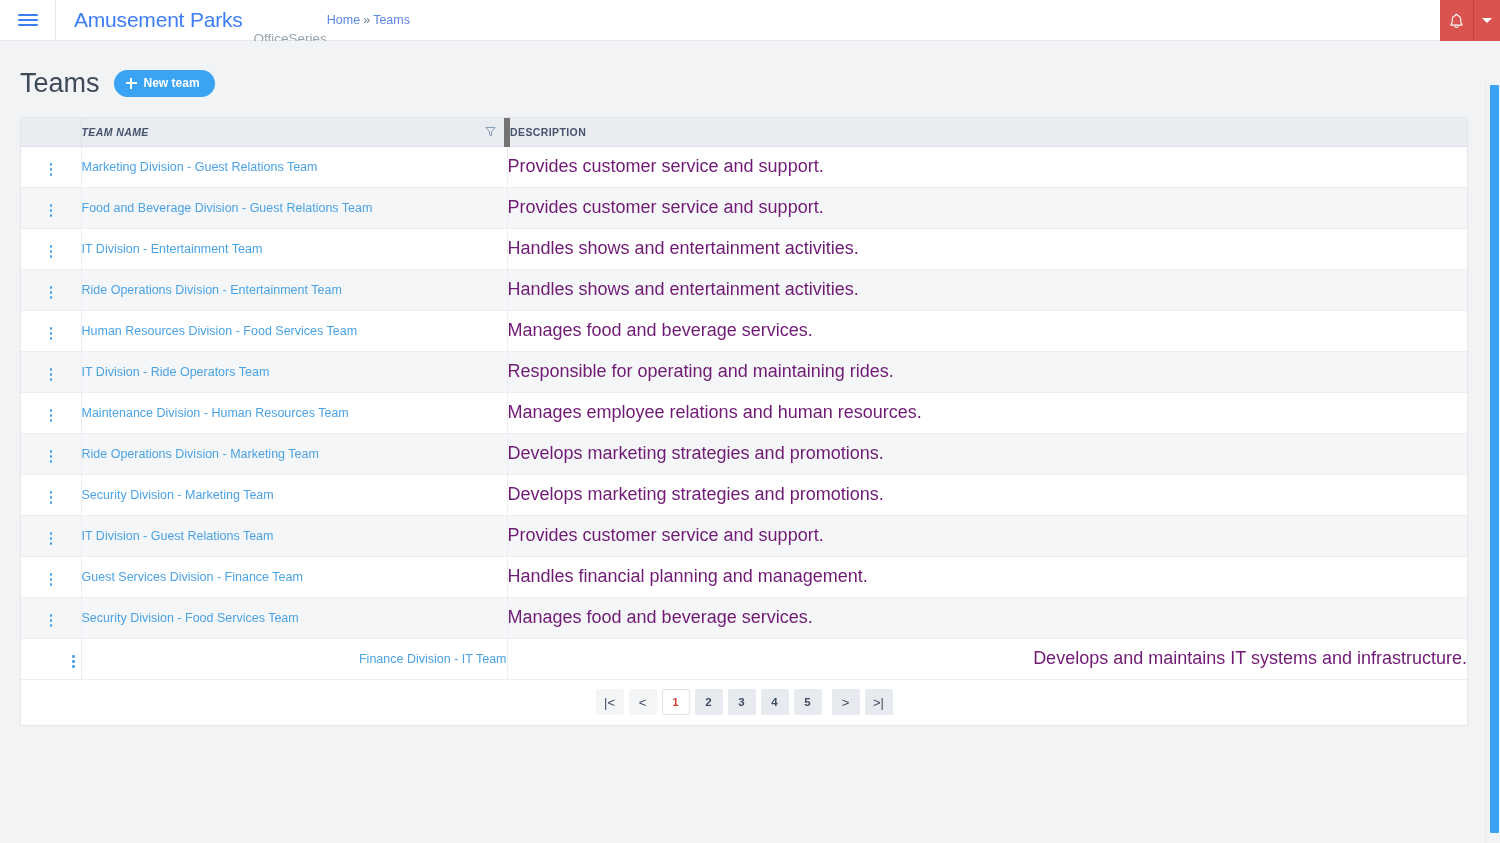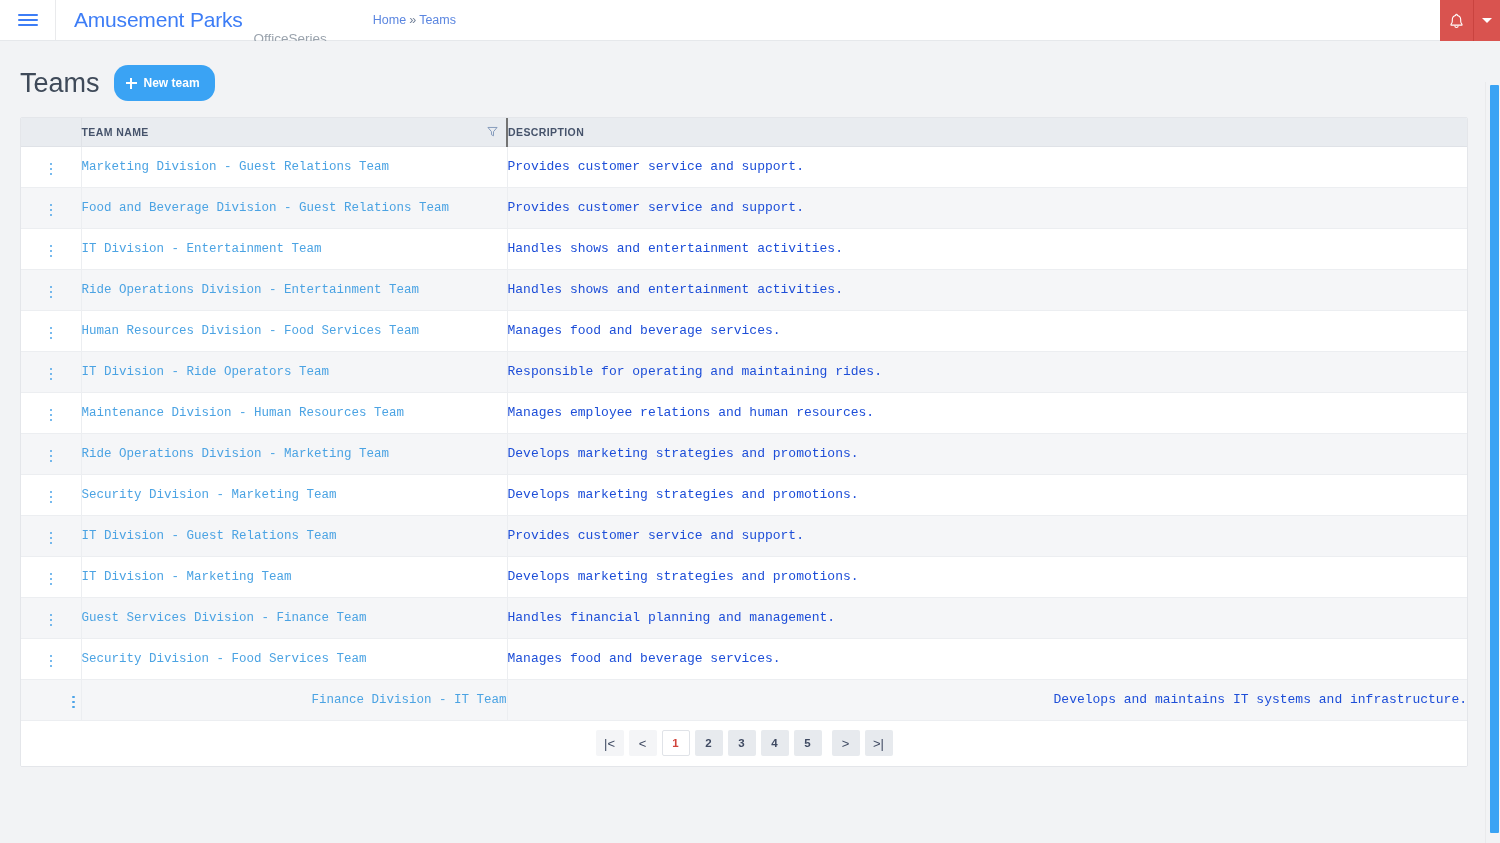"Home" .breadcrumb { margin-left: 46px -> none }
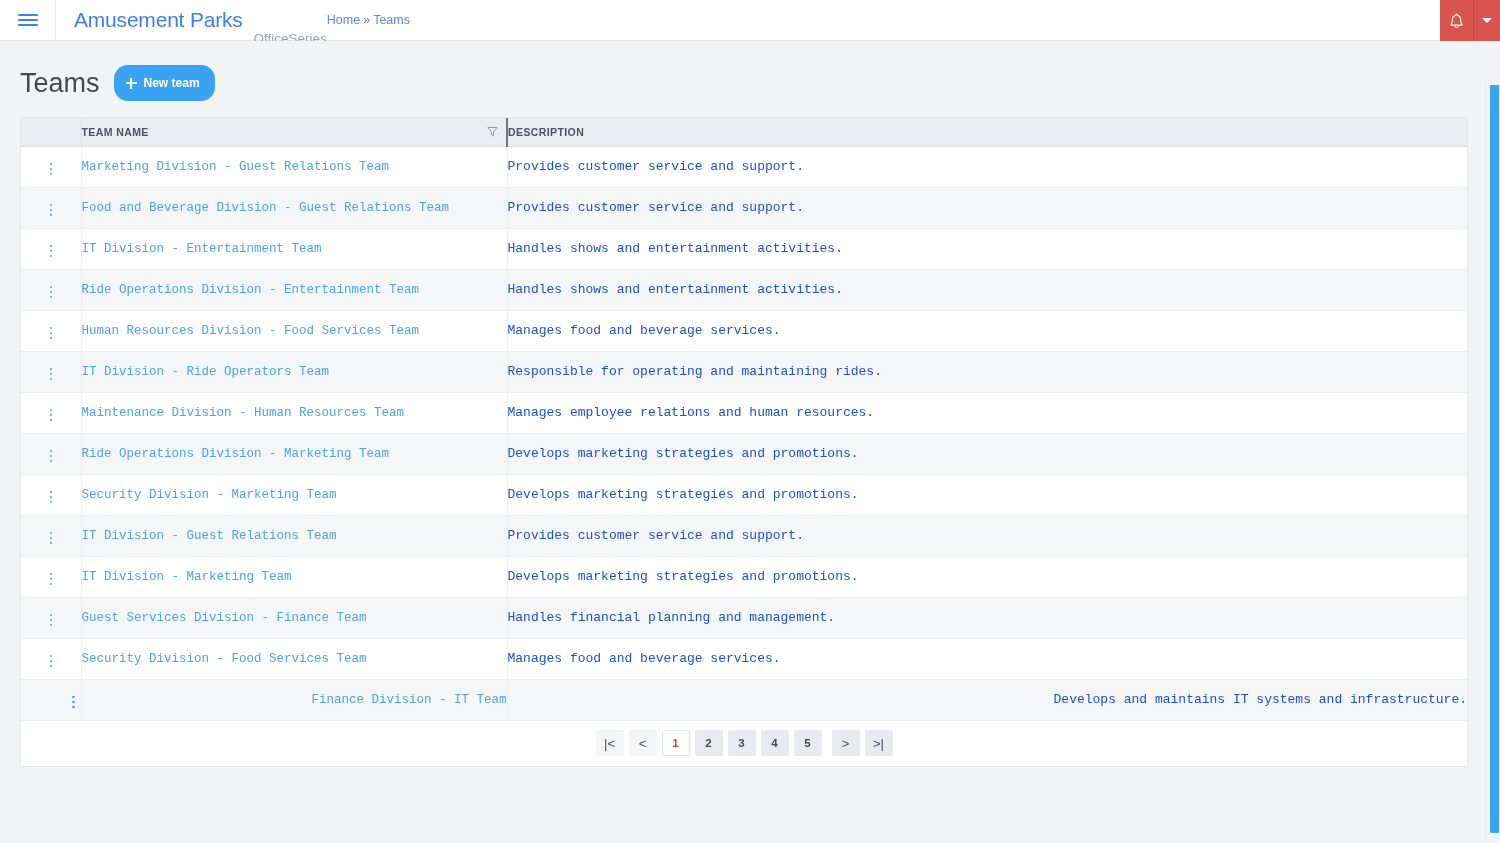"New team" .new-btn { height: 36px -> 27px }
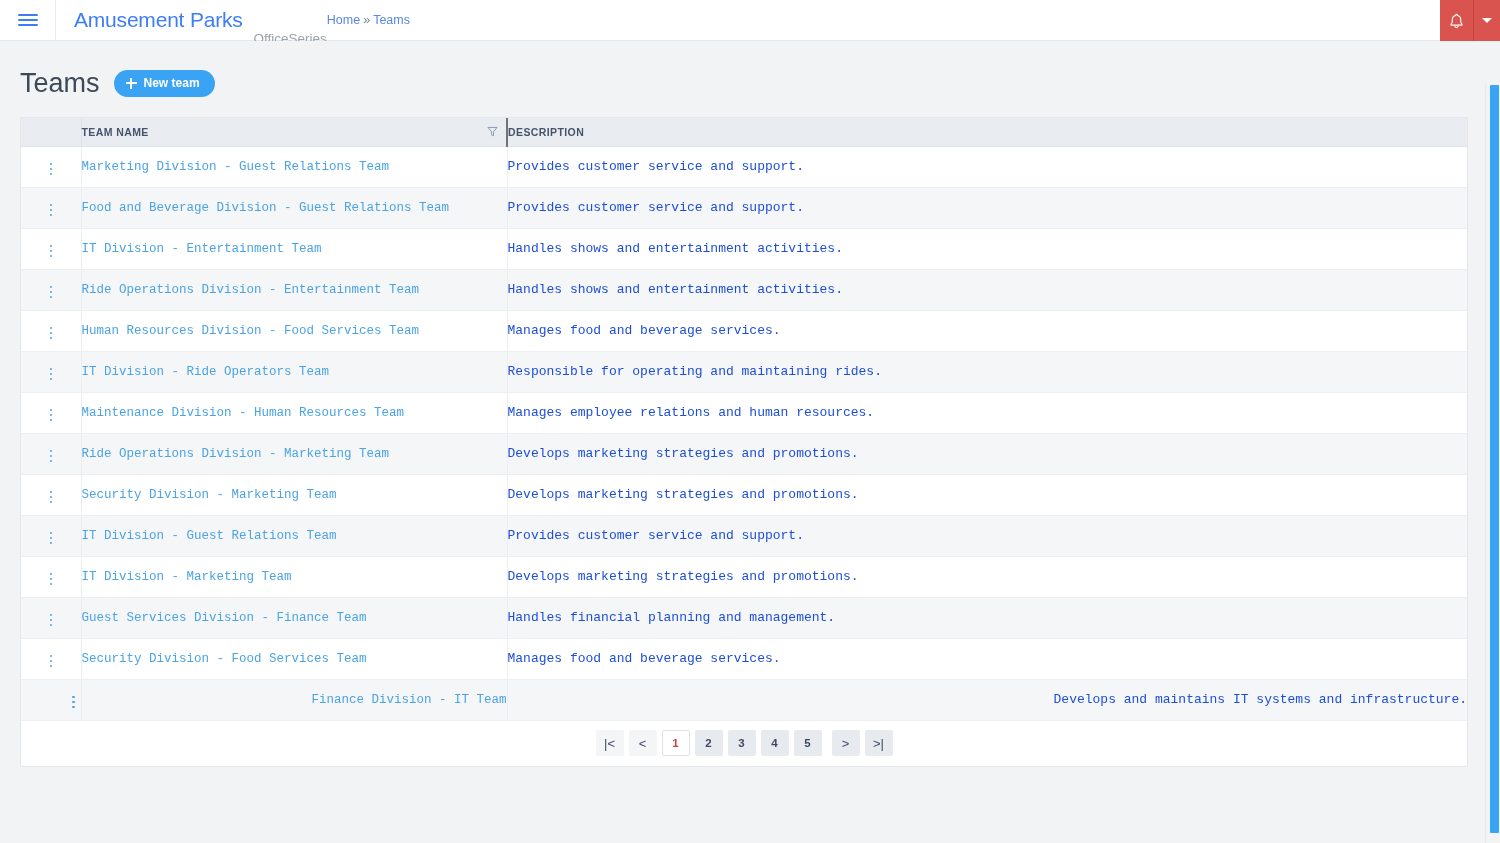"TEAM NAME" th.col-name { border-right: 2px solid #737373 -> 6px solid #737373; font-style: none -> italic }
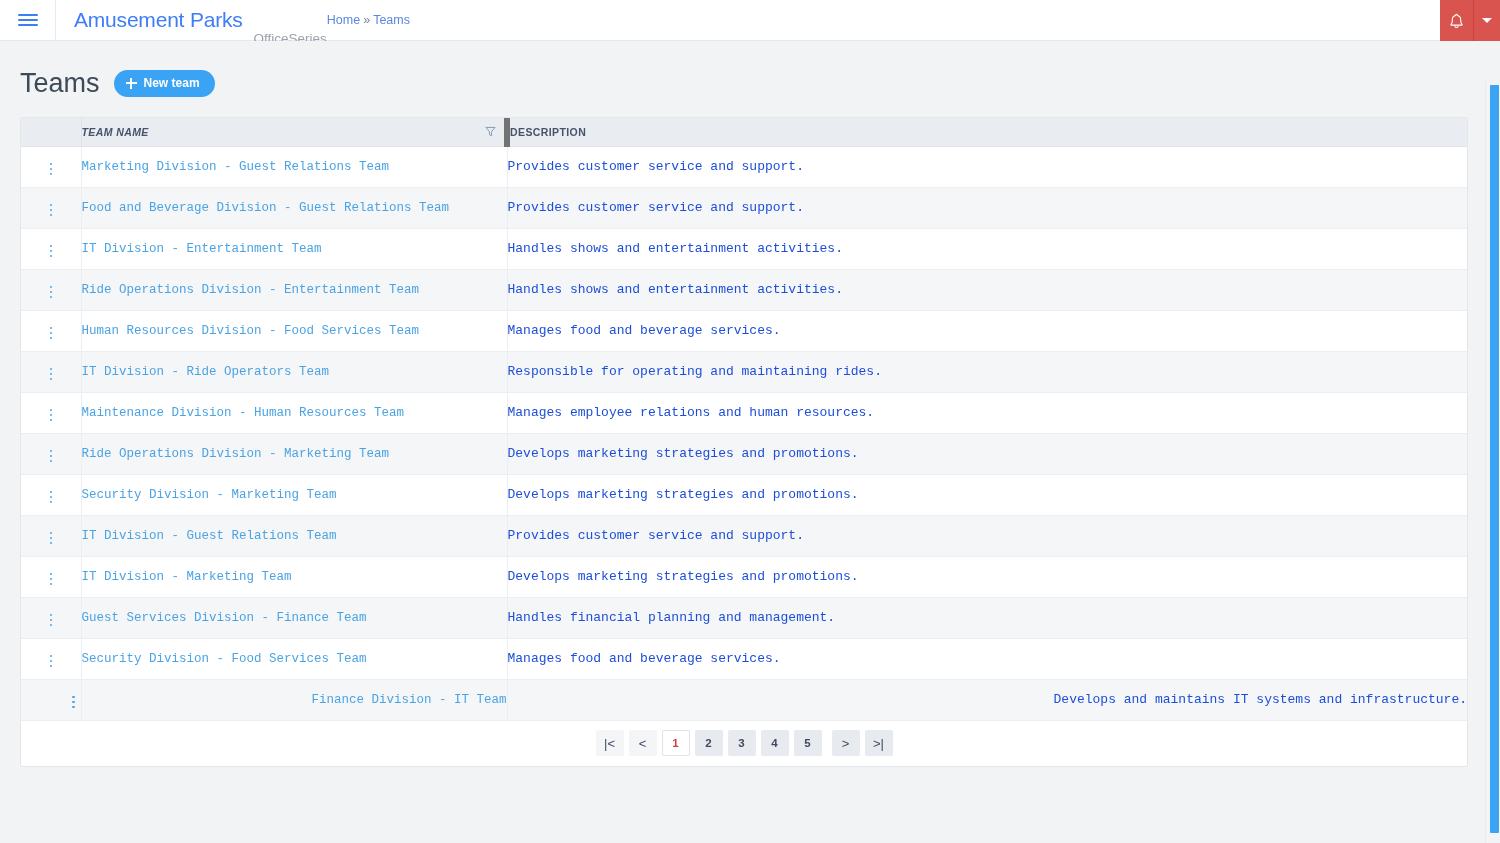"Marketing Division - Guest Relations" table.grid tbody td { font-family: Liberation Mono, monospace -> none }
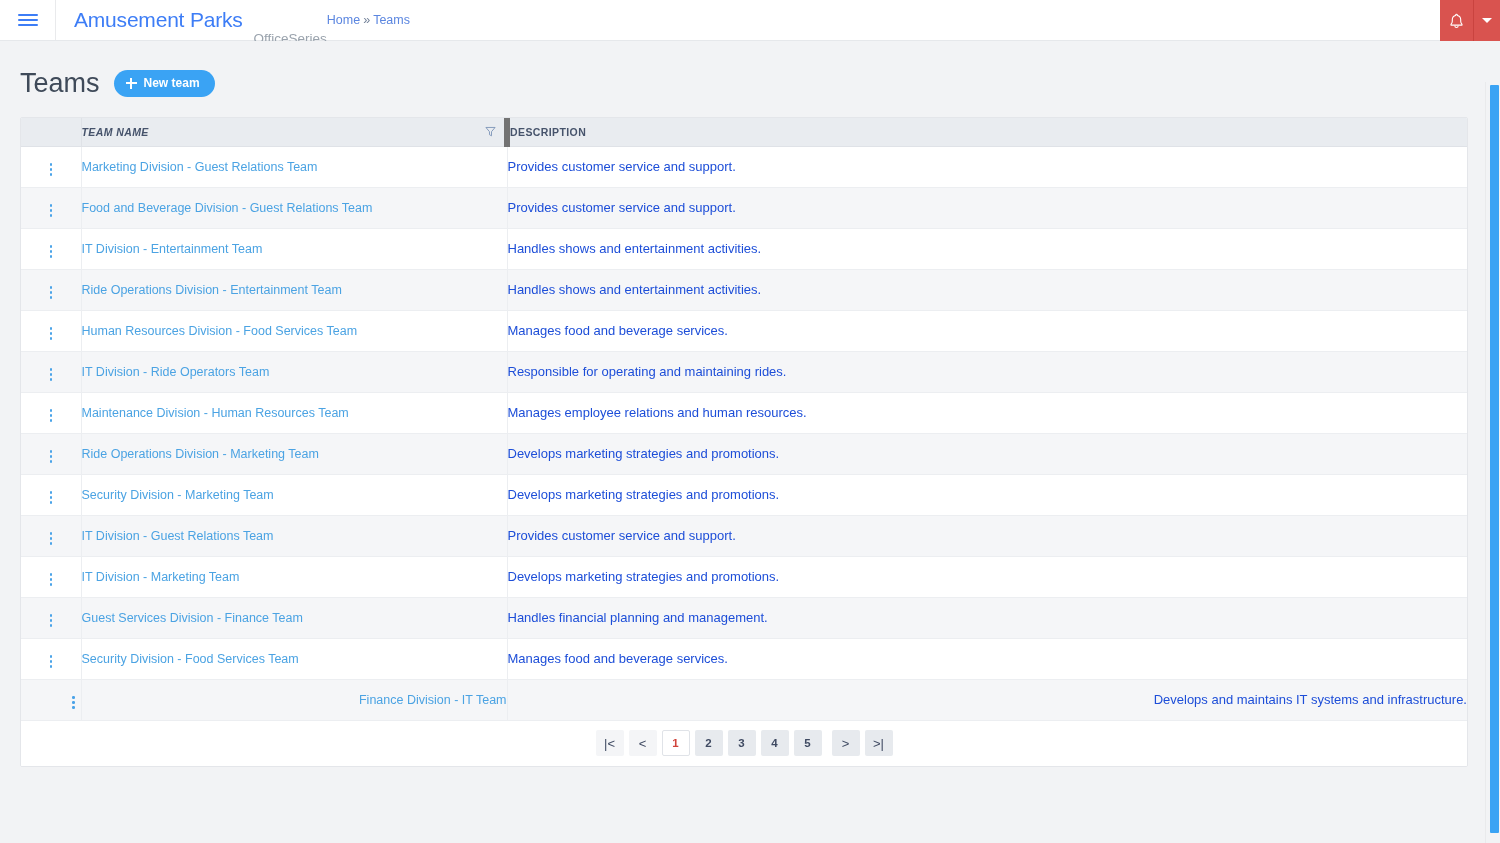"Provides customer service and support." .desc-text { color: #1d4ed8 -> #701a75; font-size: 13px -> 18px }
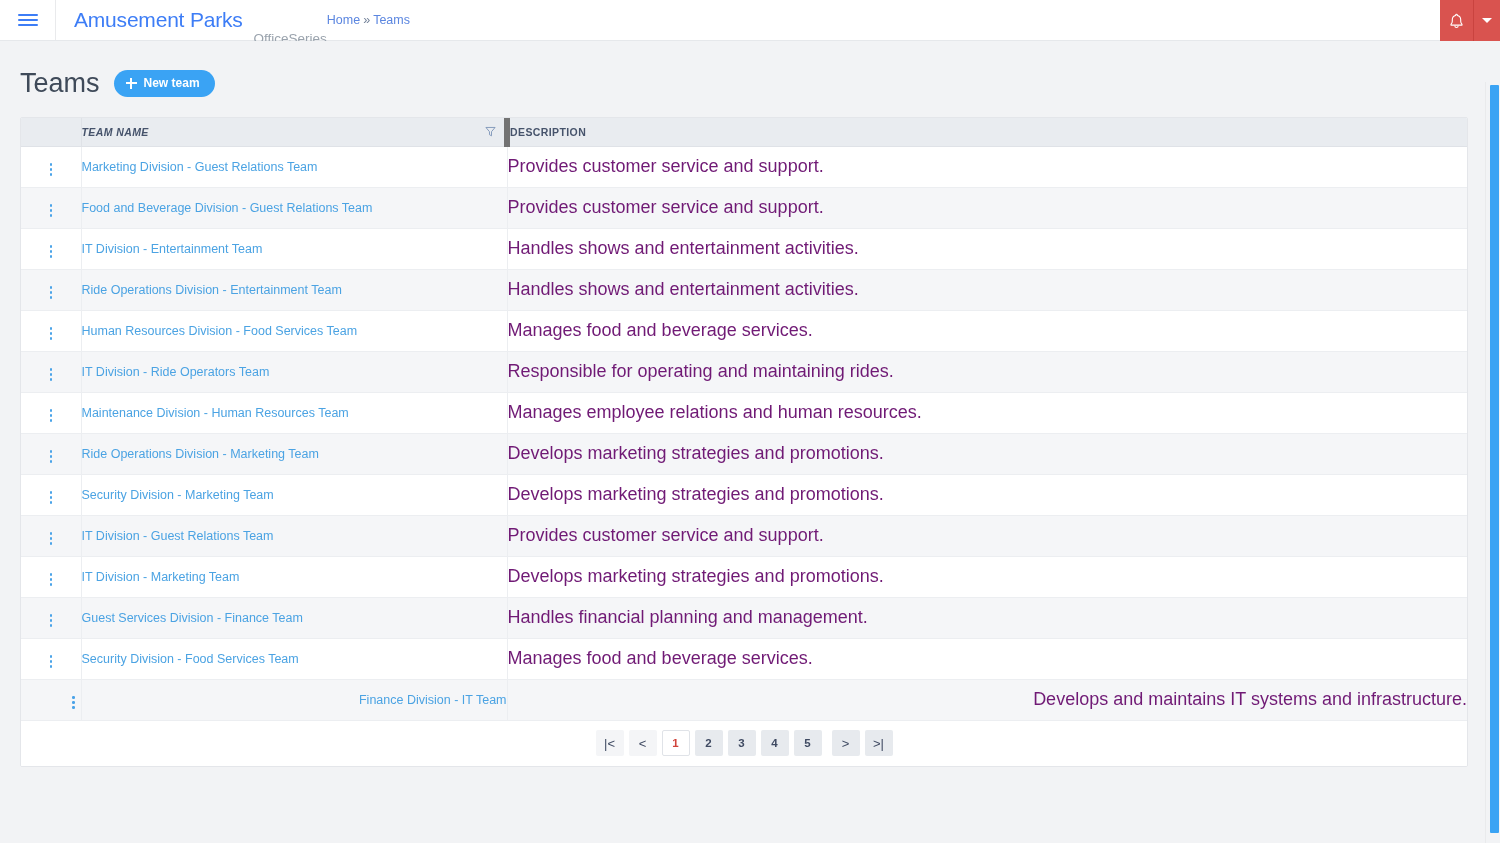"IT Division - Marketing Team" tr { html: <tr> <td><span> <i></i> <i></i> <i></i> </span></td> <td><a>IT Division - Marketing Team</a></td> <td><span>Develops marketing strategies and promotions.</span></td> </tr> -> none }
